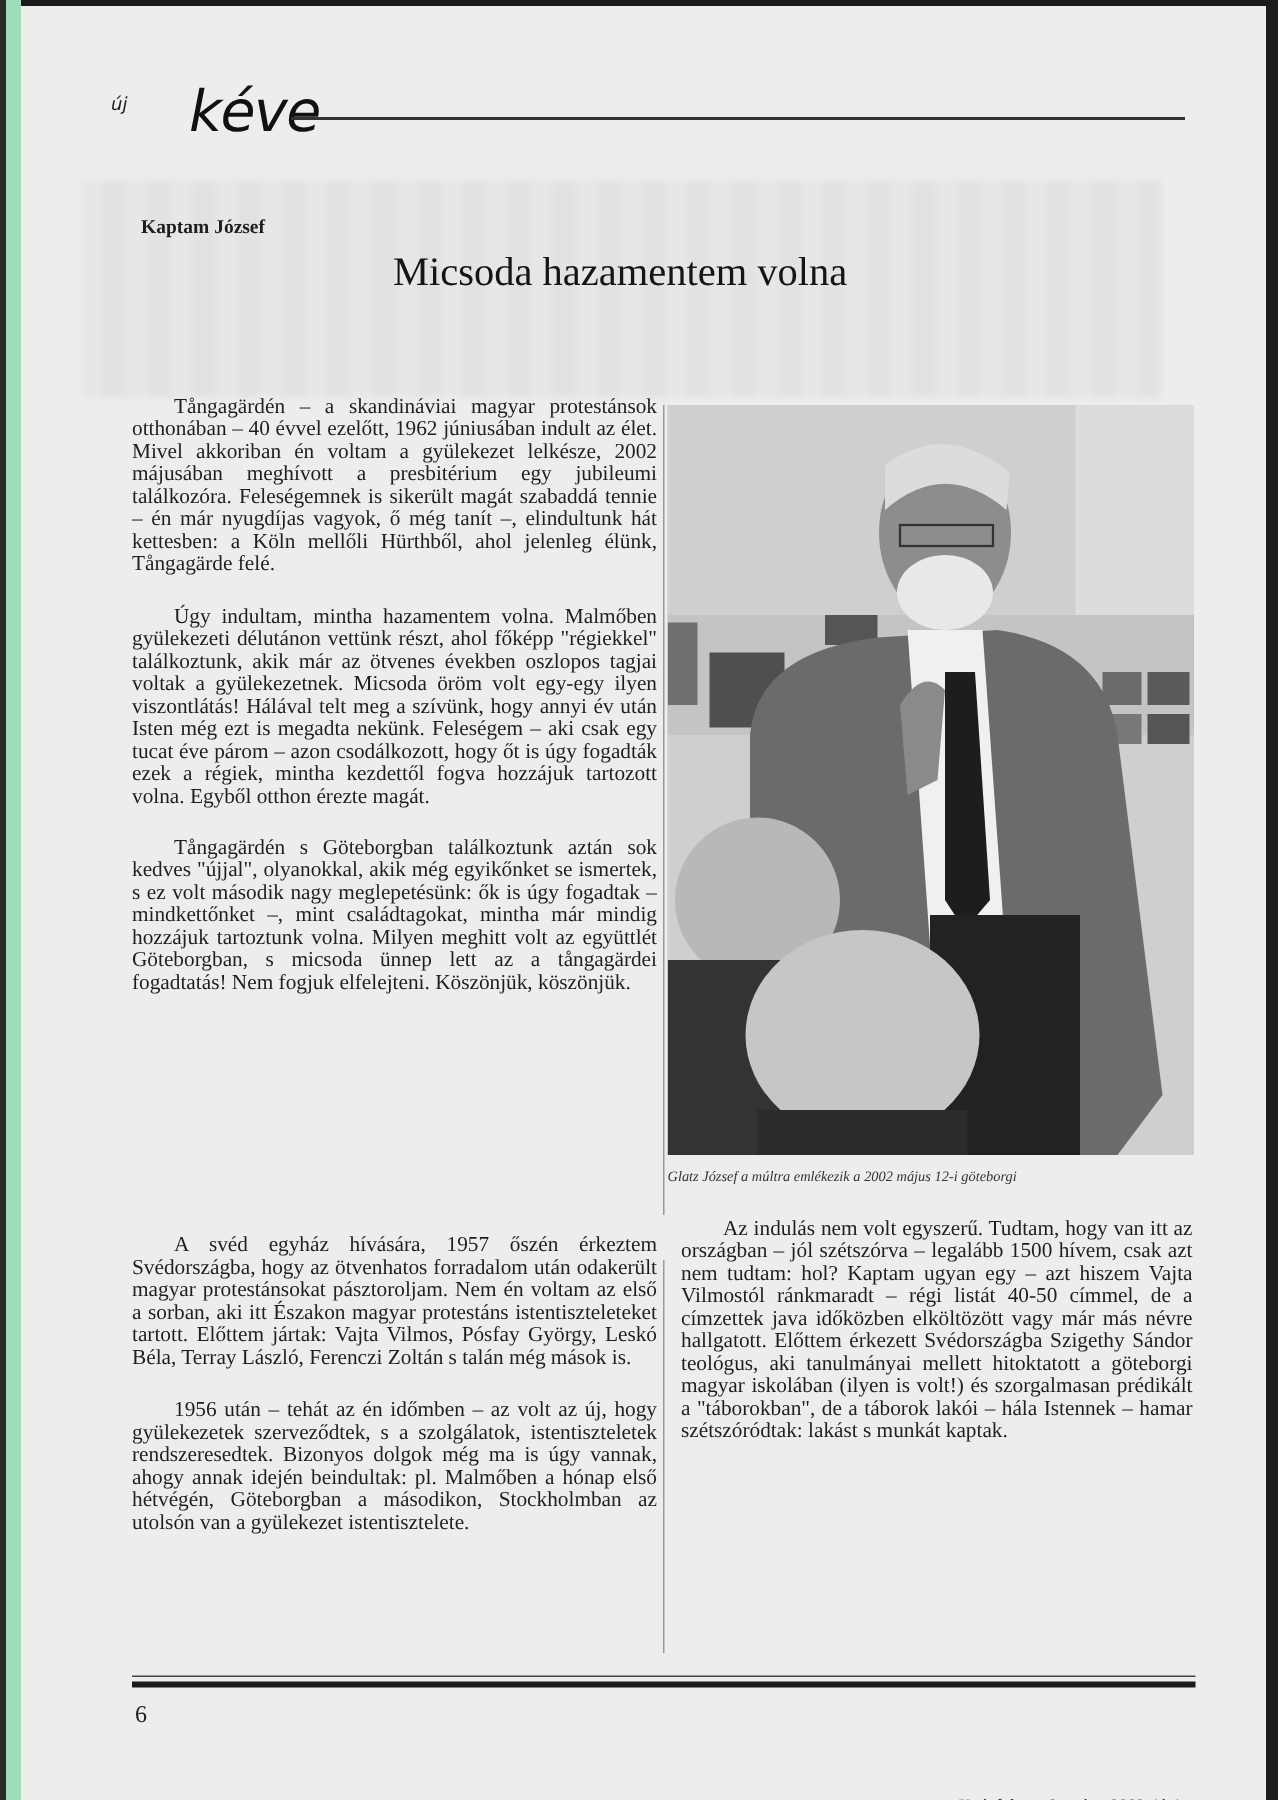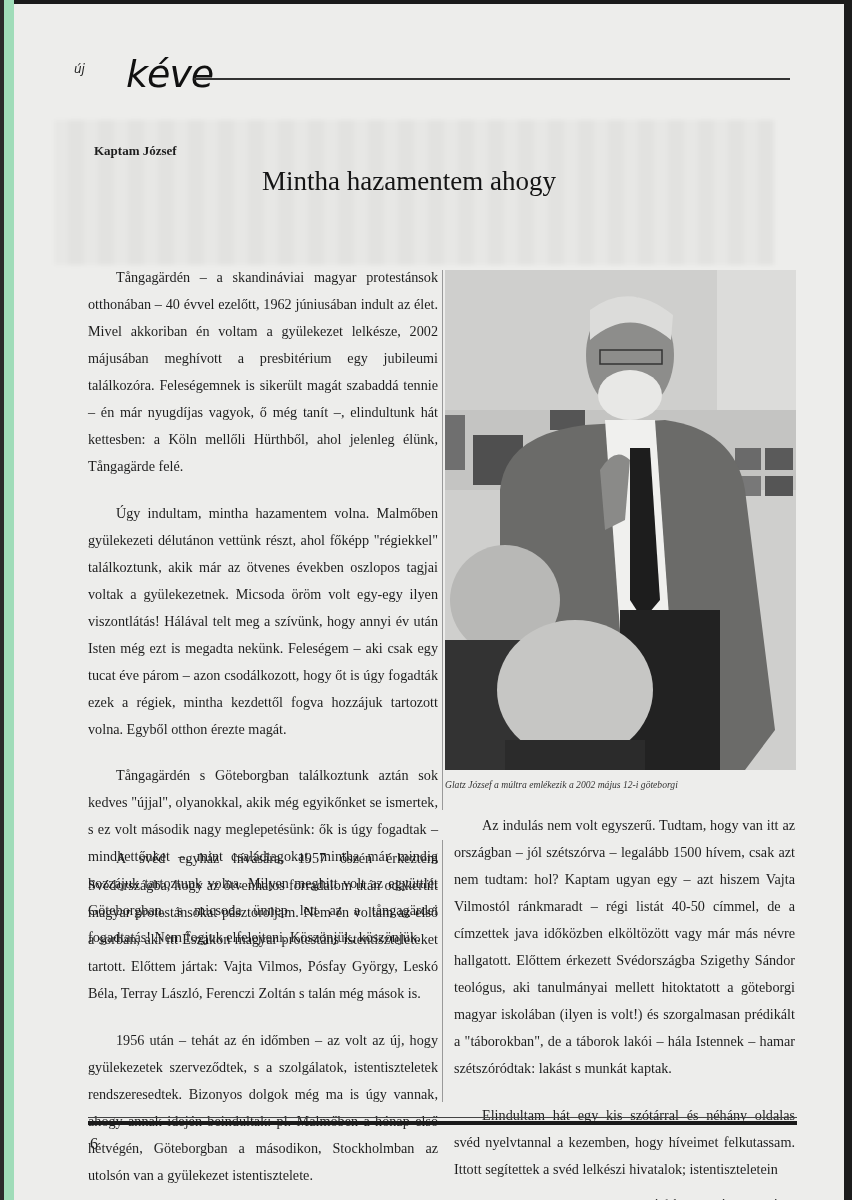"Mintha hazamentem ahogy" div.title { text: Mintha hazamentem ahogy -> Micsoda hazamentem volna }
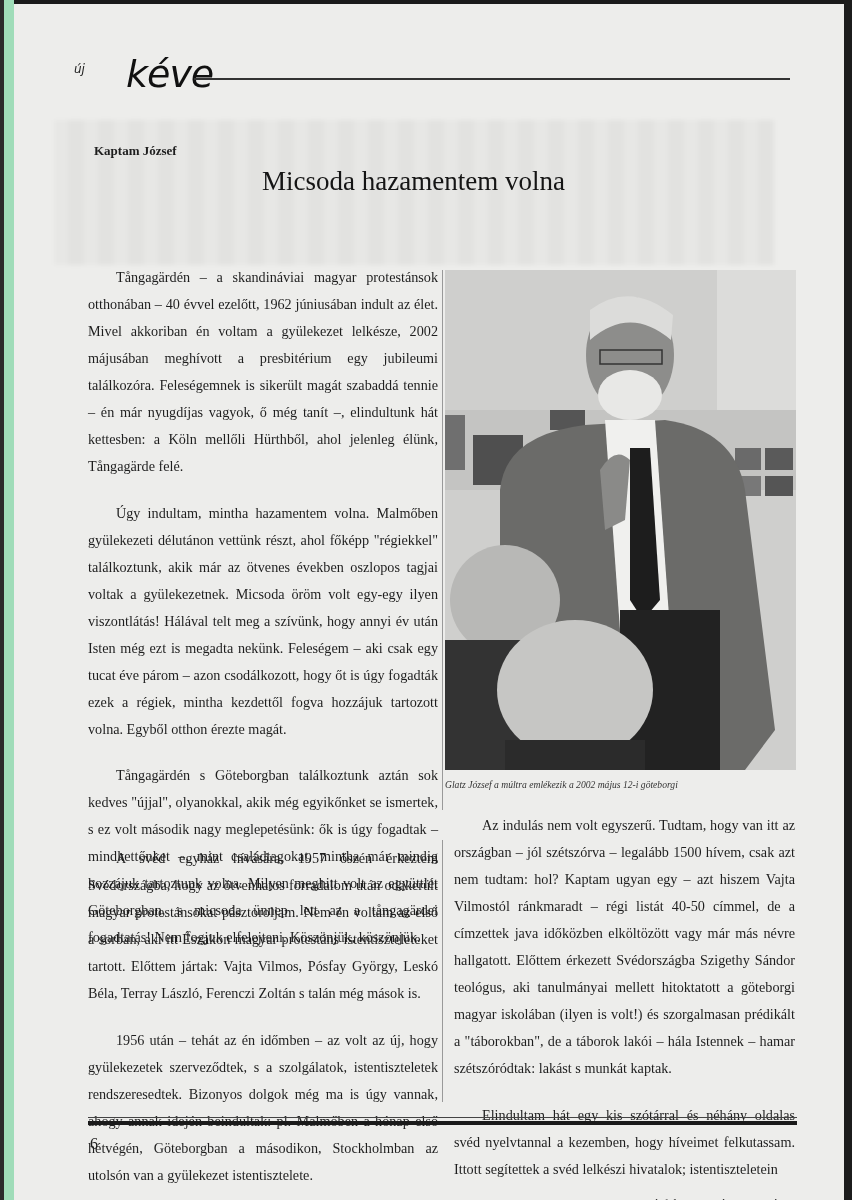"Tångagärdén – a skandináviai magyar" .col { line-height: 27px -> 15px }
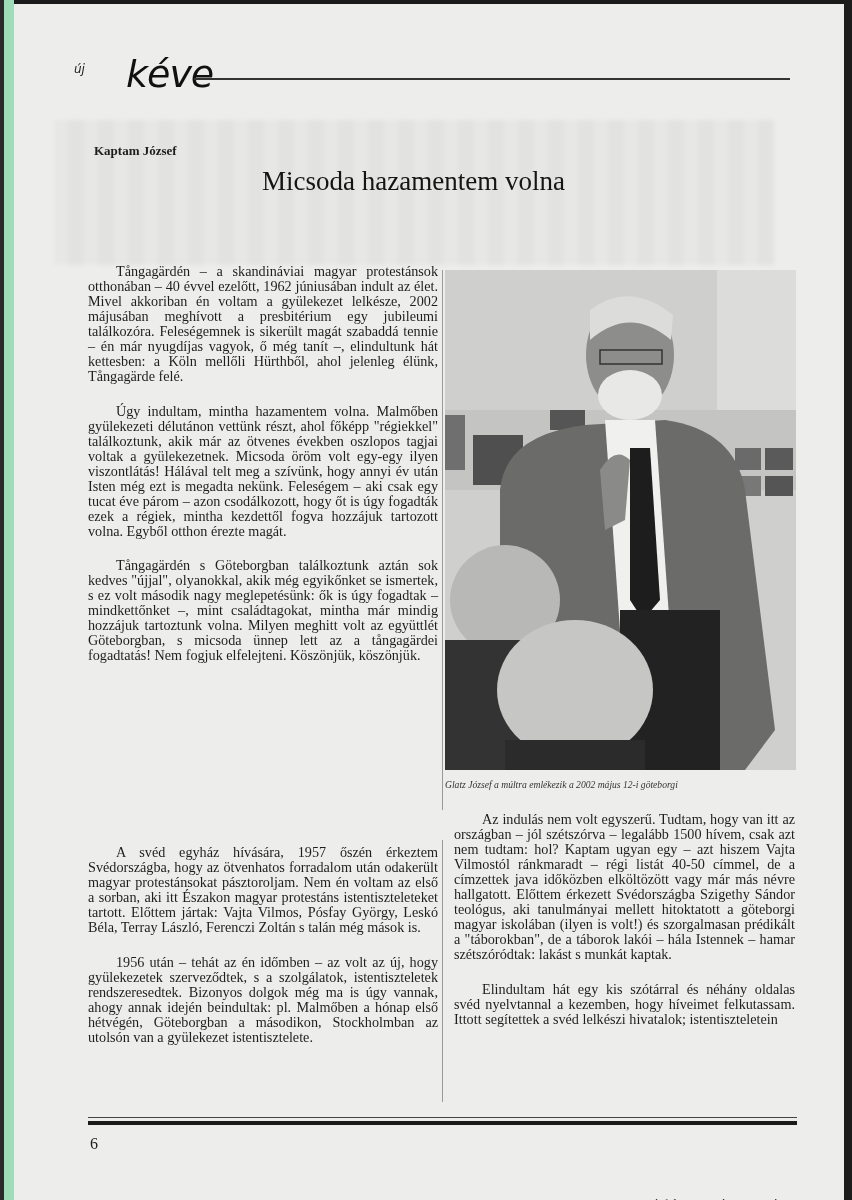"A svéd egyház hívására, 1957" .col-c { top: 845px -> 823px }
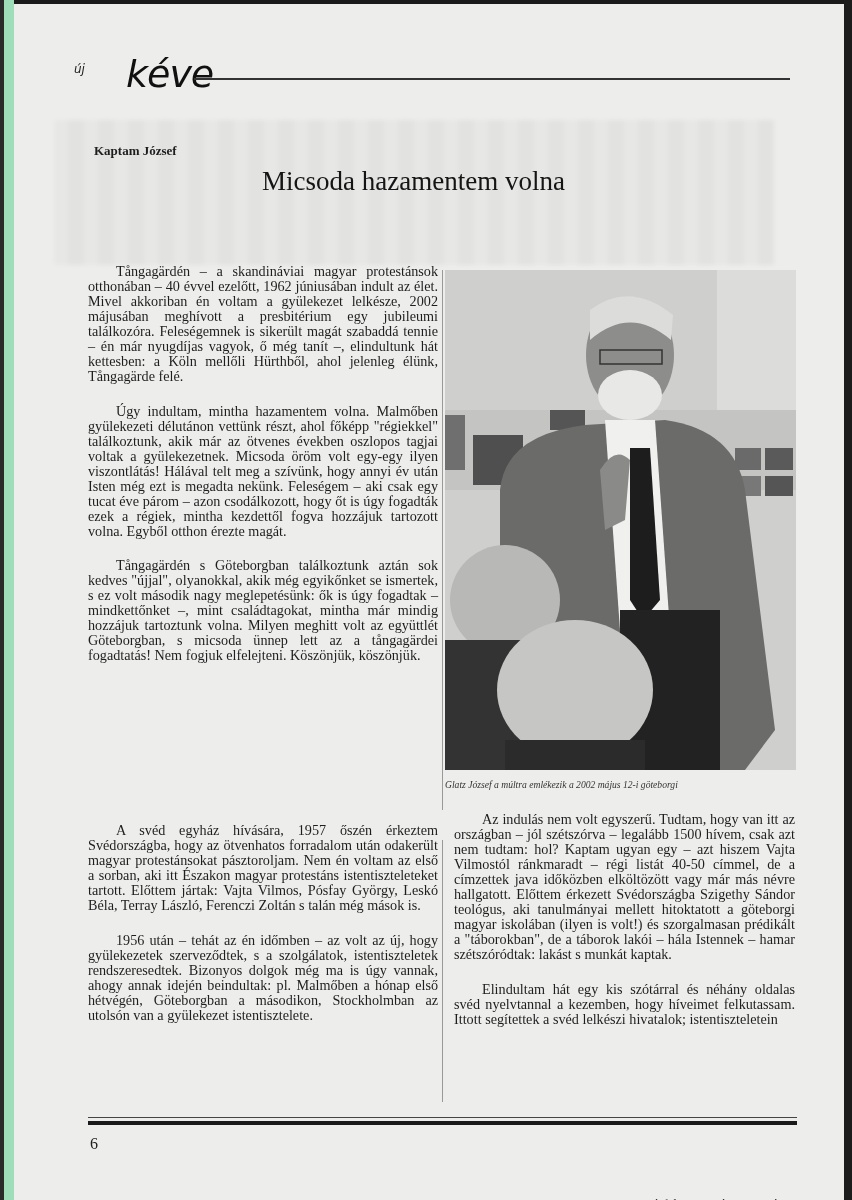"Elindultam hát egy kis szótárral" p { html: <p>Elindultam hát egy kis szótárral és néhány oldalas svéd nyelvtannal a kezemben, hogy híveimet felkutassam. Ittott segítettek a svéd lelkészi hivatalok; istentiszteletein</p> -> none }
